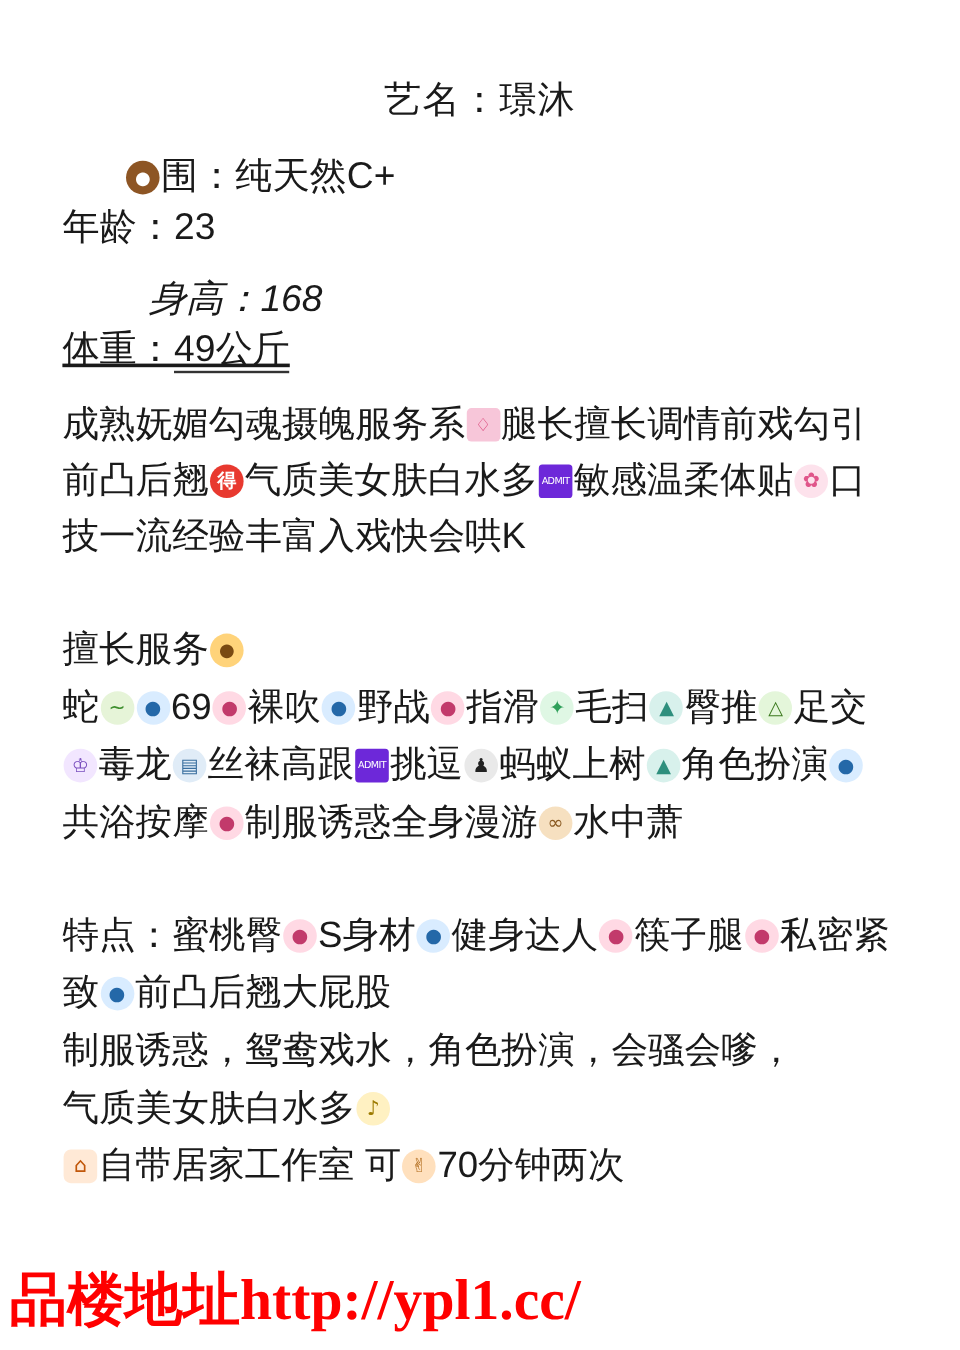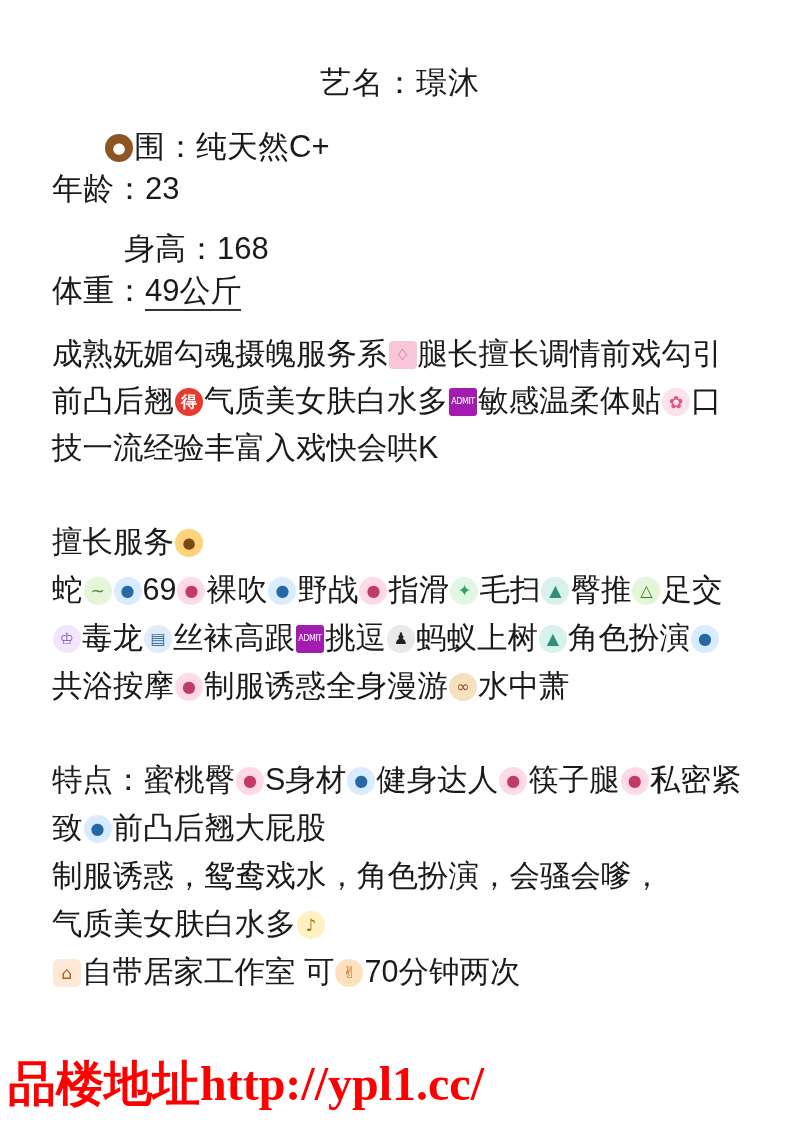"身高：168" .stat-row.row2 .cell-left { font-style: none -> italic }
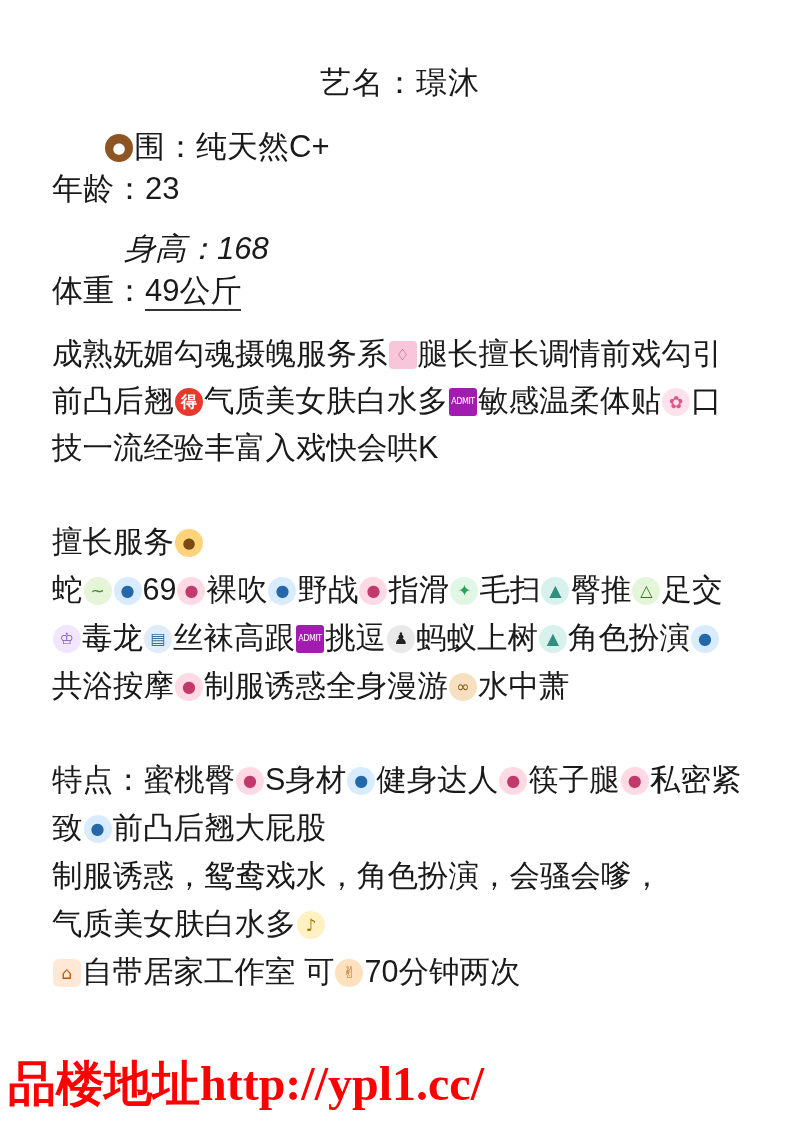"体重：49公斤" .stat-row.row2 .cell-right { text-decoration: none -> underline }
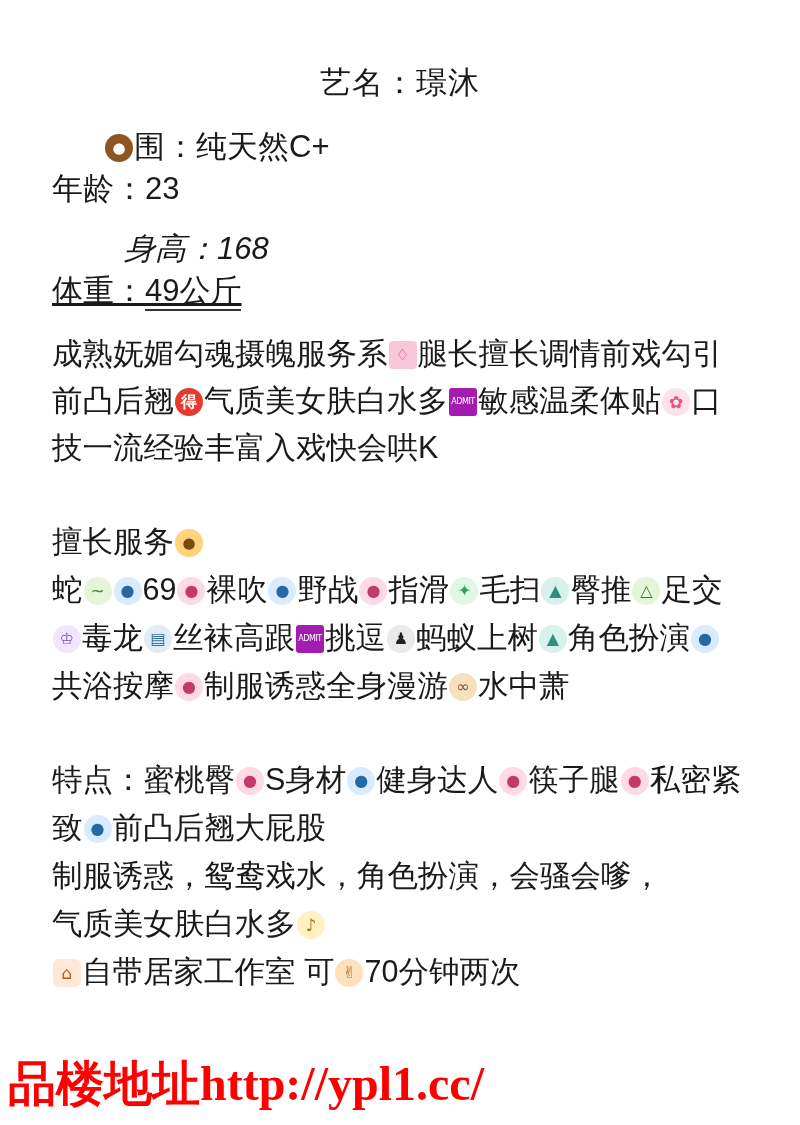"ADMIT" .e-ticket { background: #a21caf -> #6d28d9 }
